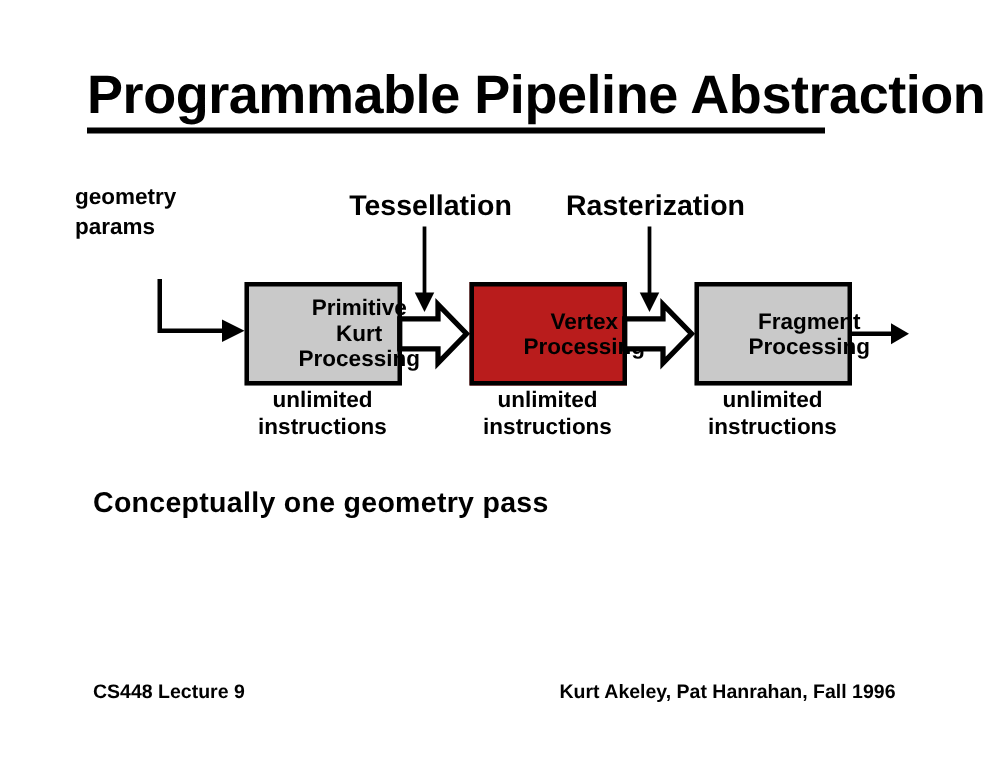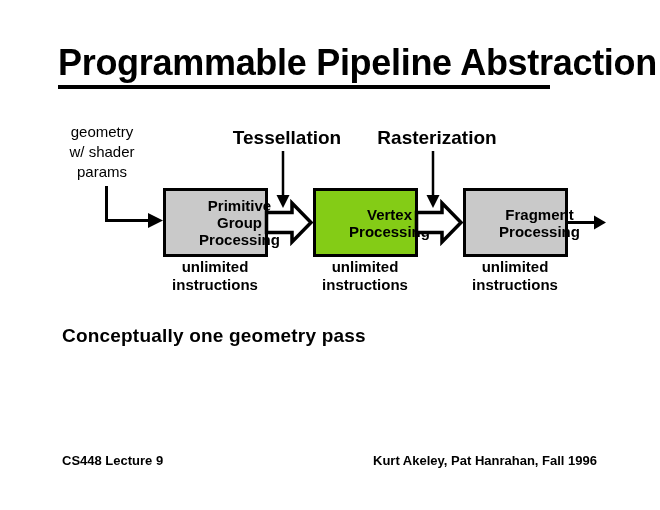"geometry" .input-label { font-weight: normal -> bold; text-align: center -> none }
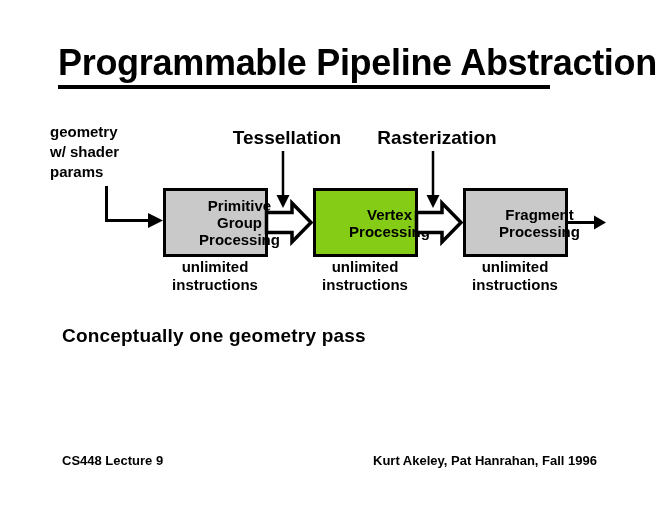"w/ shader" div { html: <div>w/ shader</div> -> none }
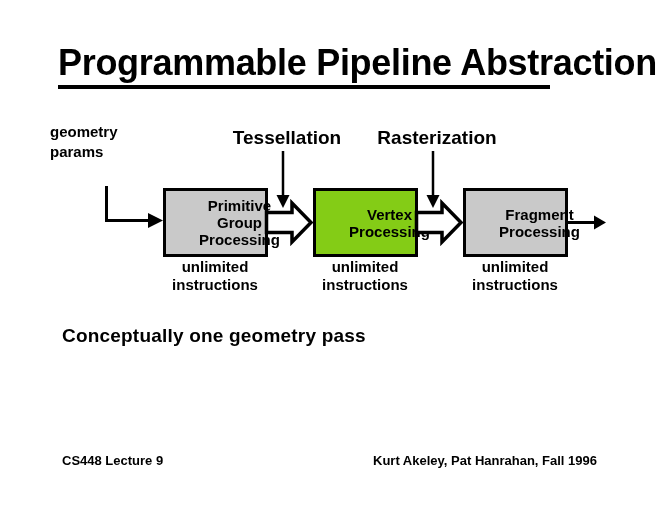"Group" div { text: Group -> Kurt }
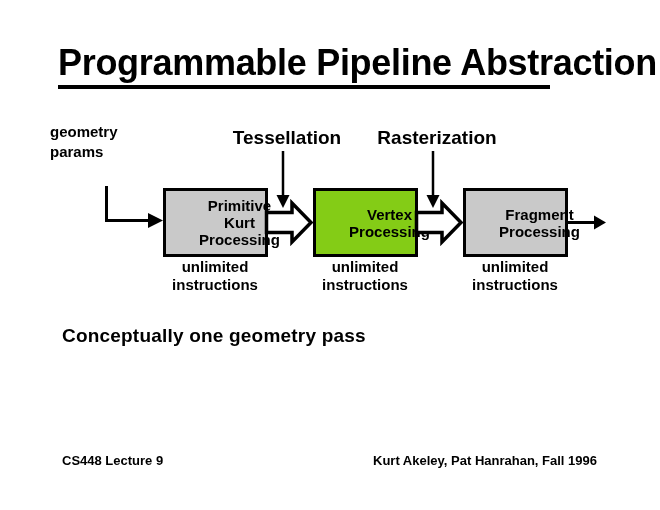"Vertex" div.stage-box { background-color: #84cc16 -> #b91c1c }
